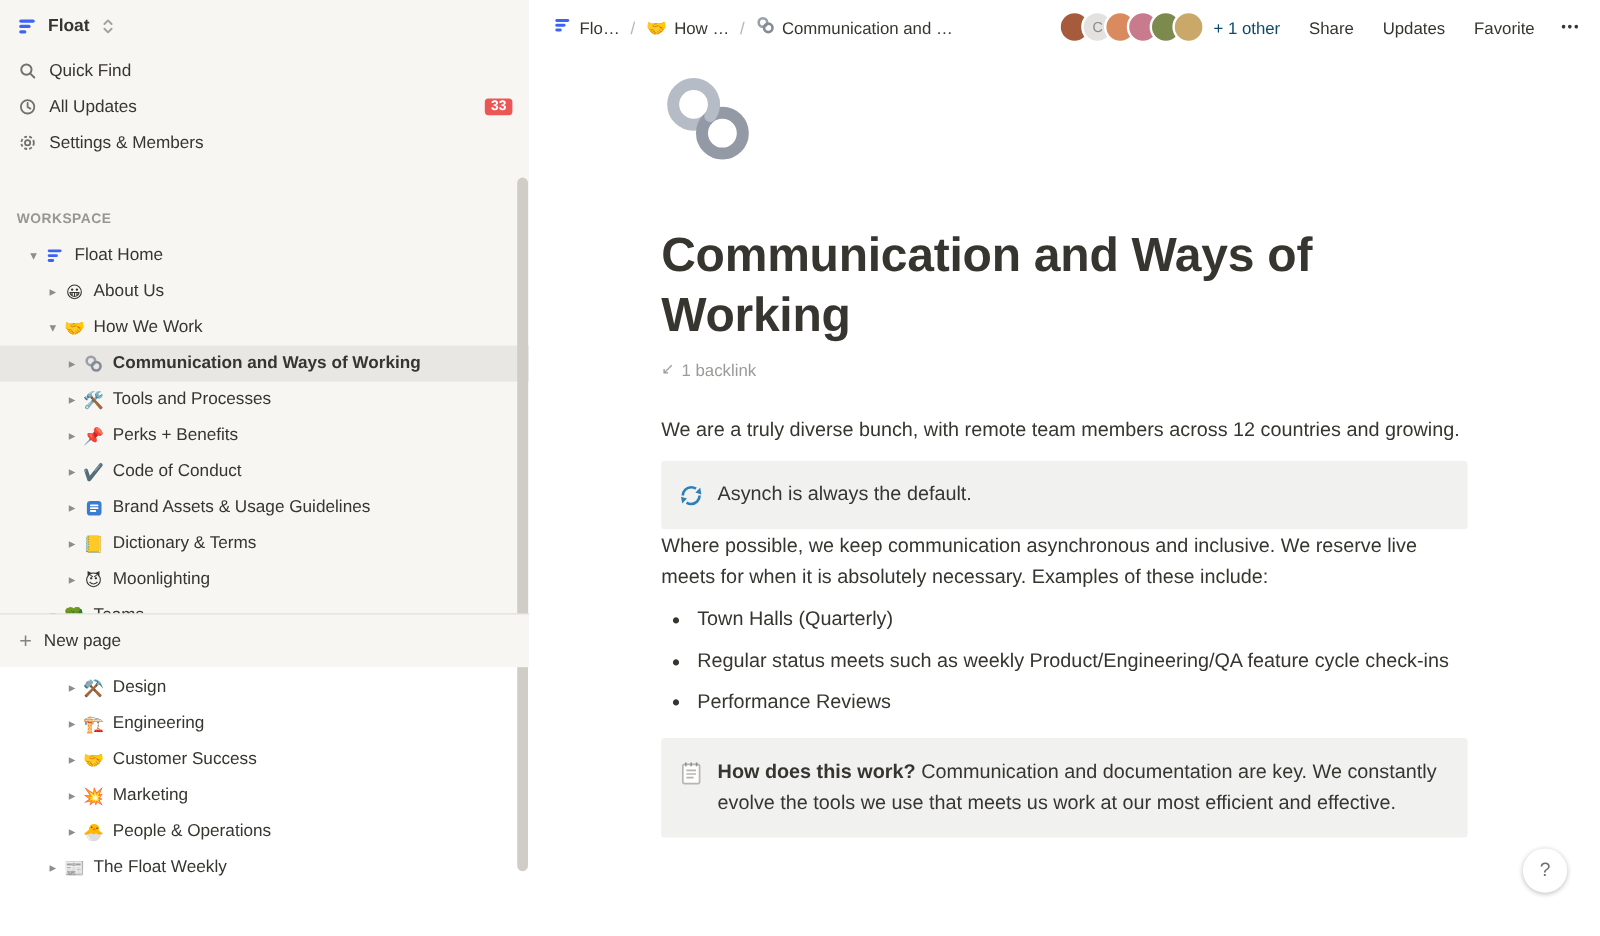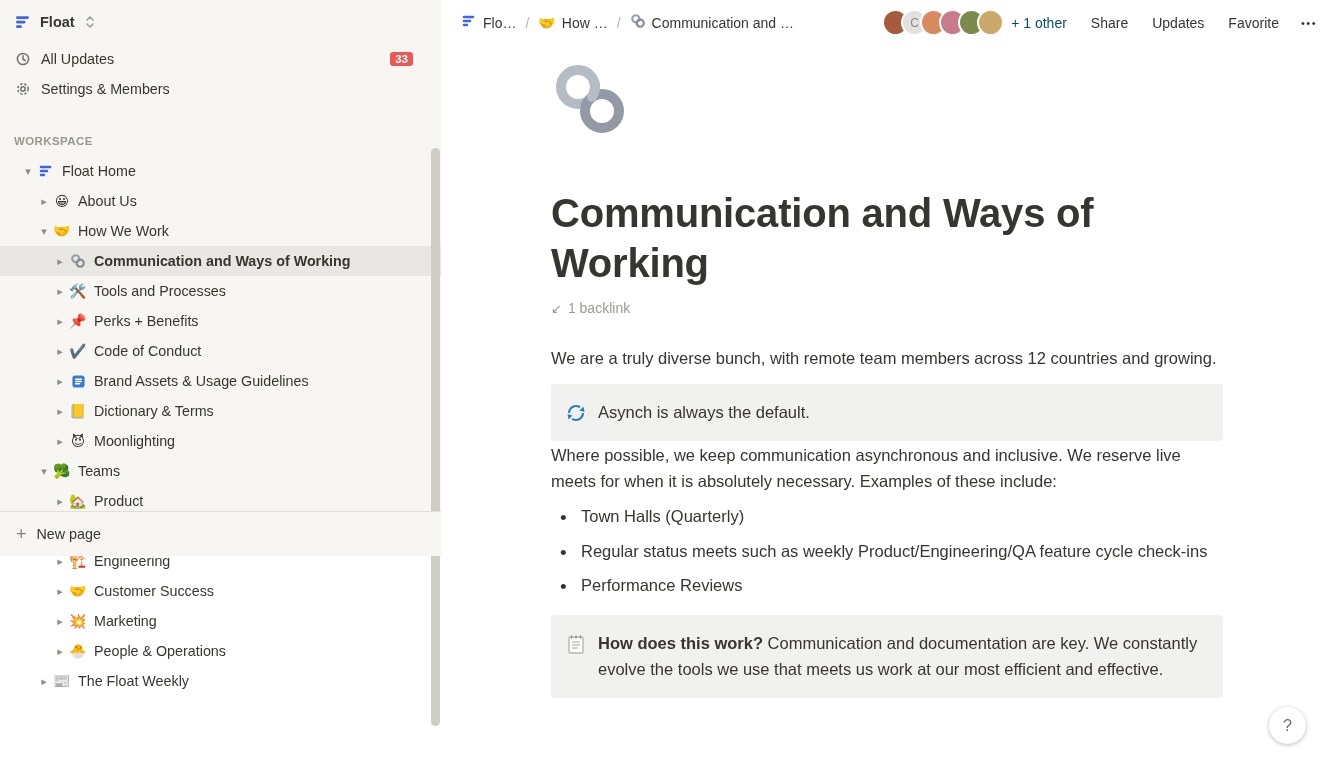"Quick Find" div.sb-row { html: none -> <div> <span> <svg> <circle></circle> <line></line> </svg> </span> <span>Quick Find</span> </div> }
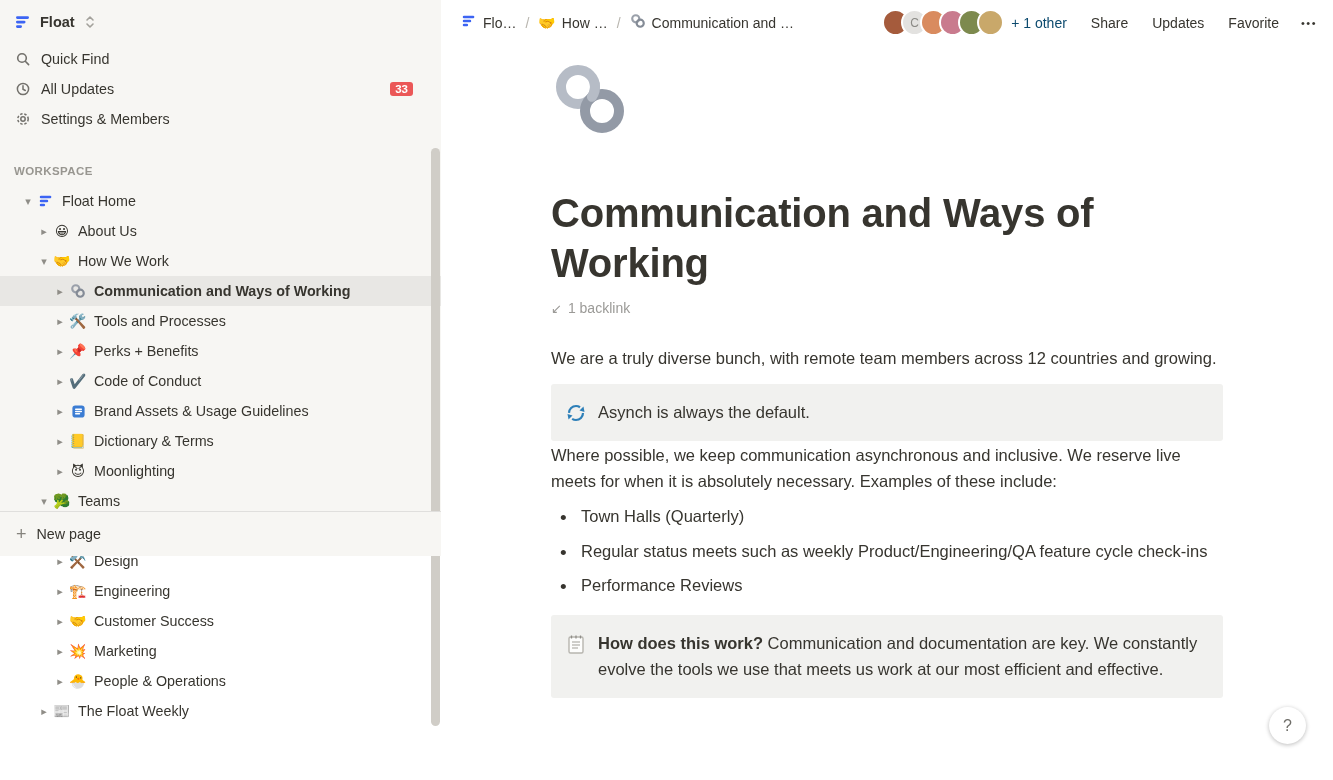"33" .badge { margin-right: 14px -> 0 }
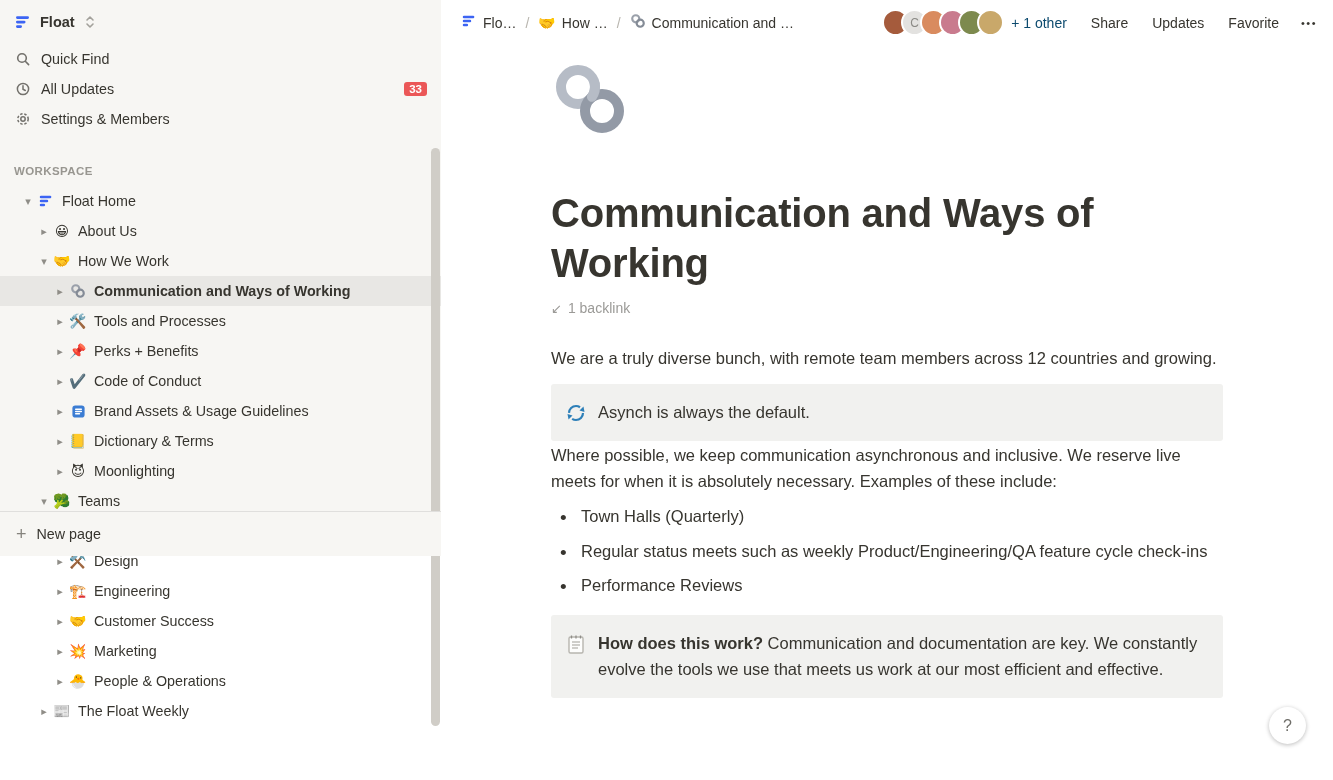"WORKSPACE" .sb-section-label { margin-top: 24px -> 36px }
